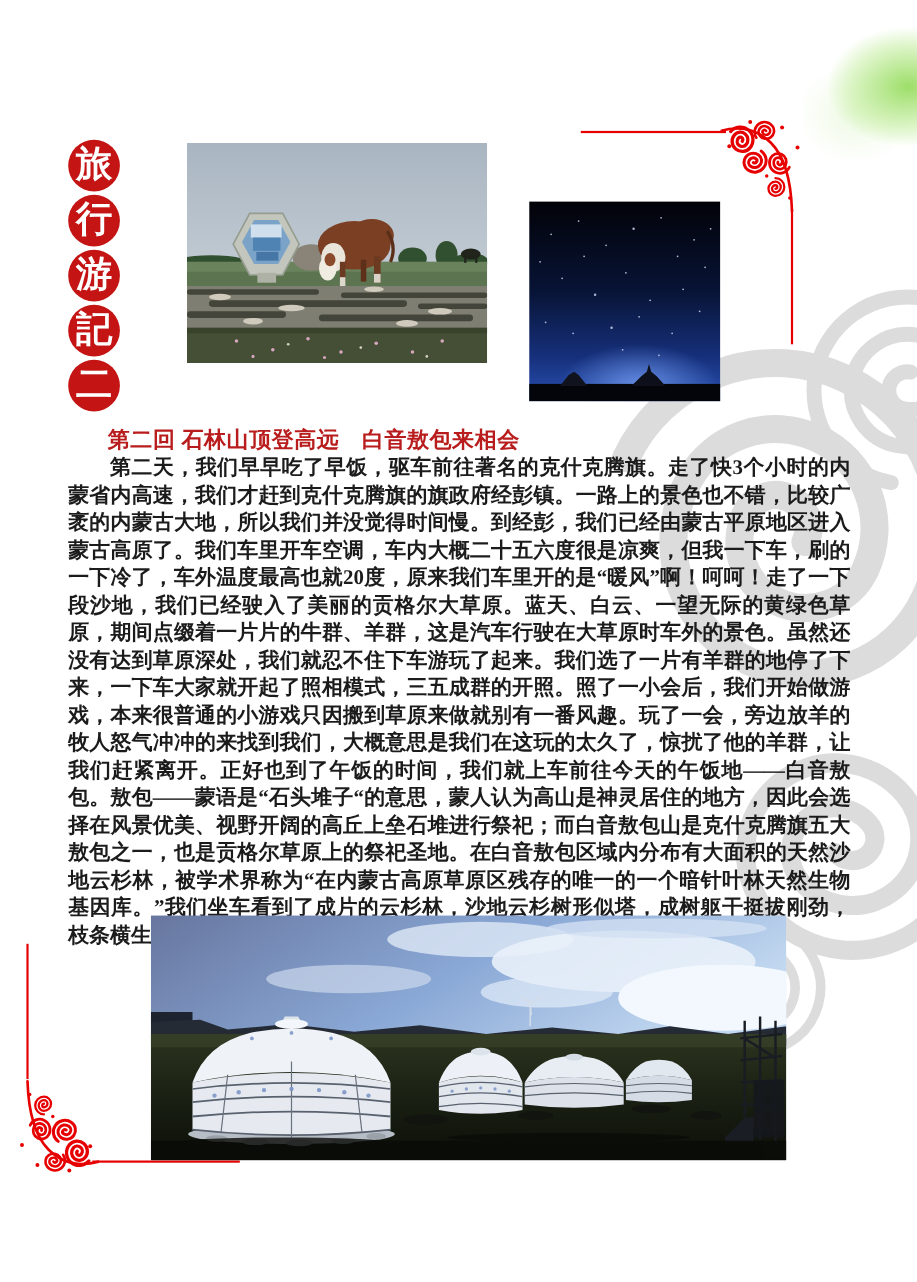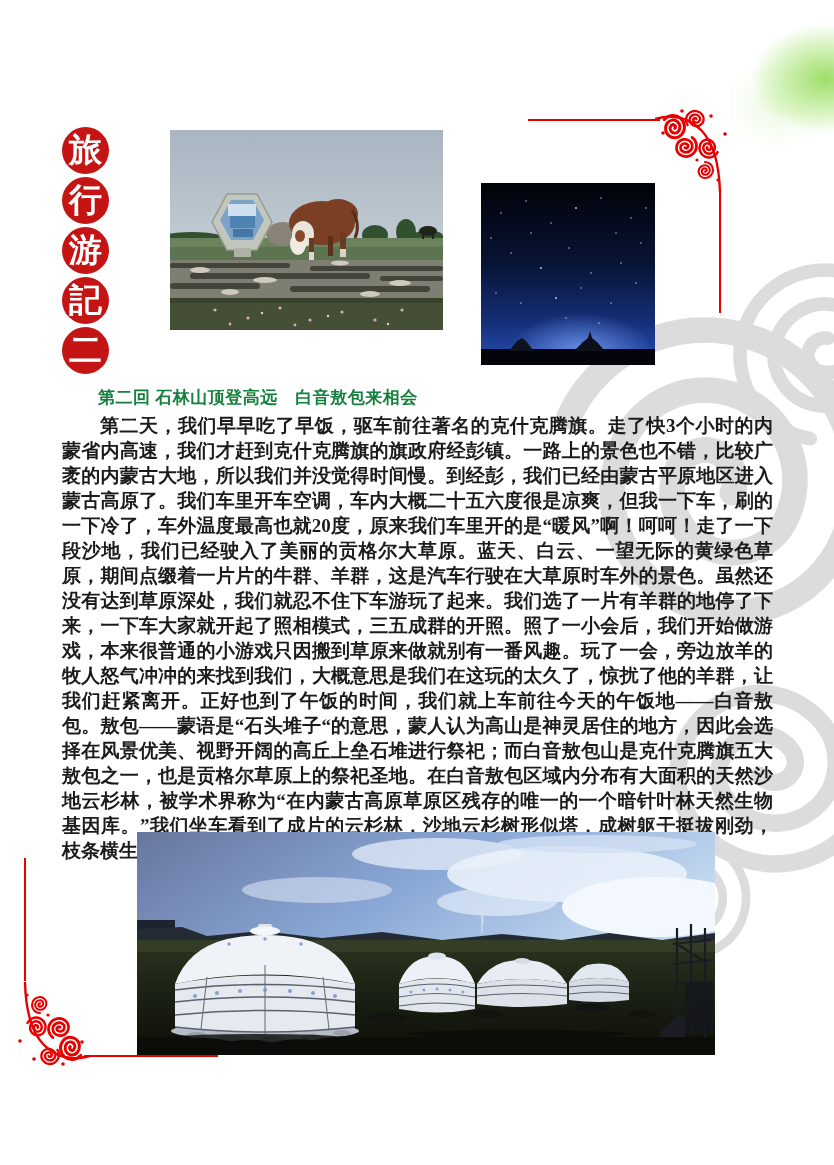"第二回 石林山顶登高远 白音敖包来相会" .chapter-heading { color: #15803d -> #b91c1c; font-size: 17px -> 20px }
